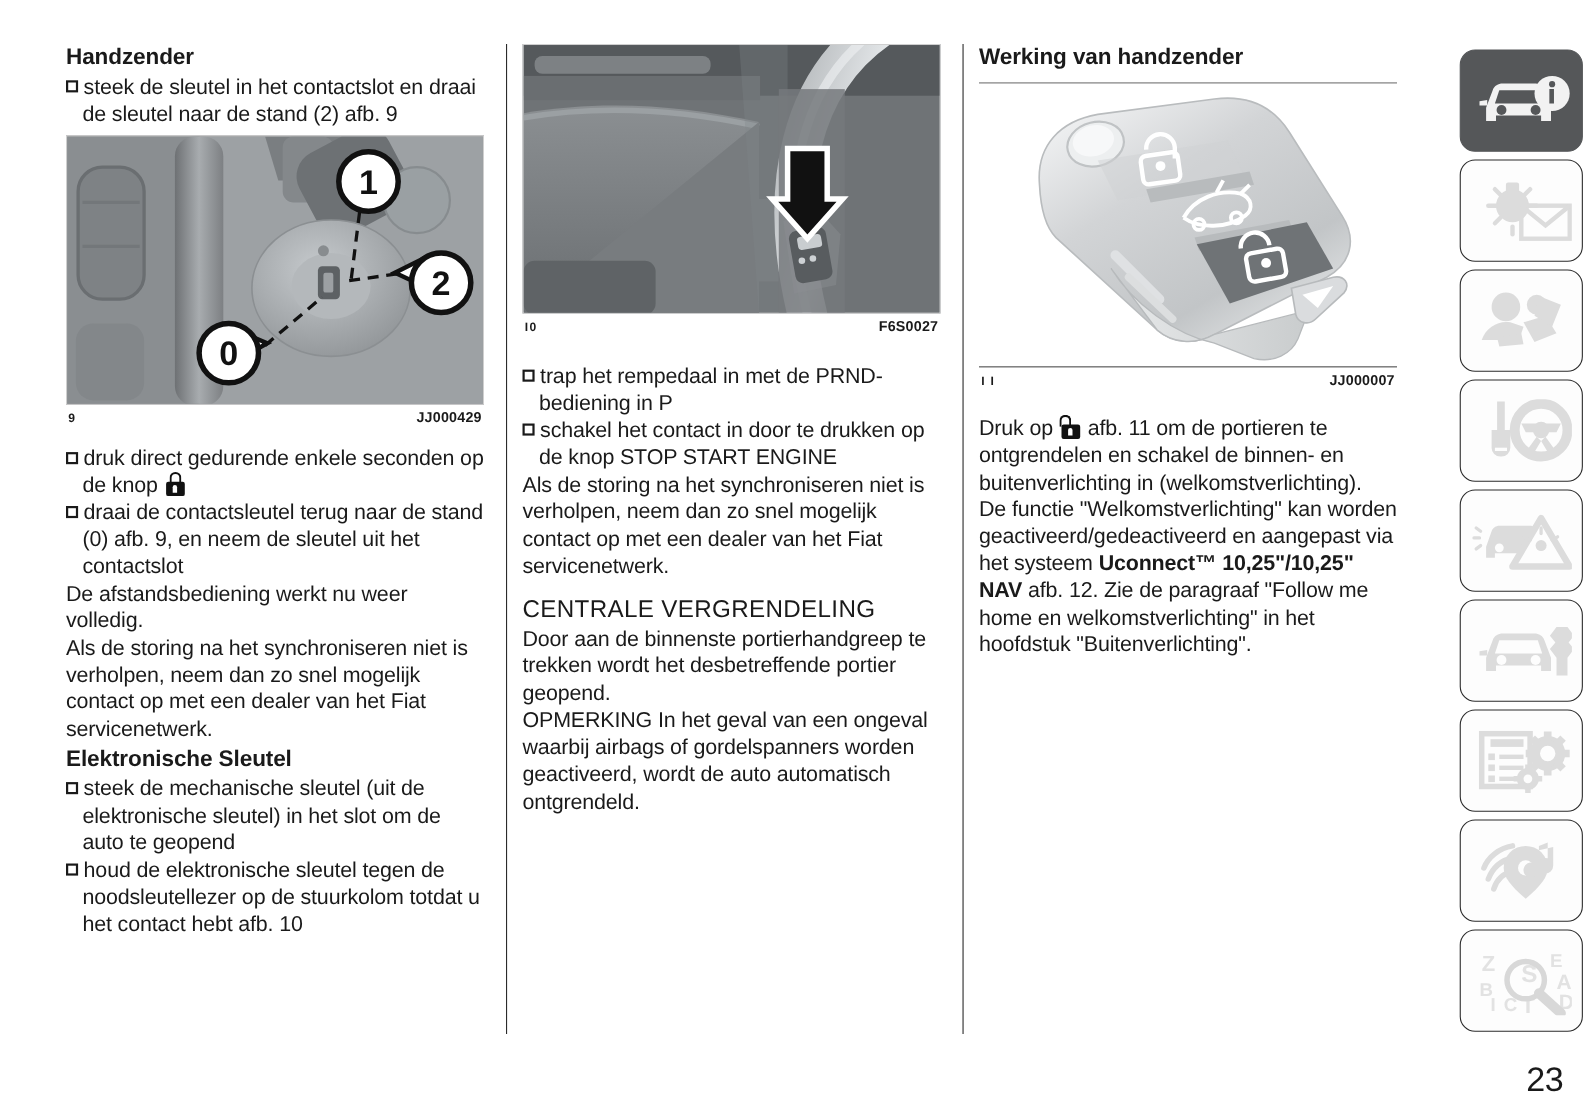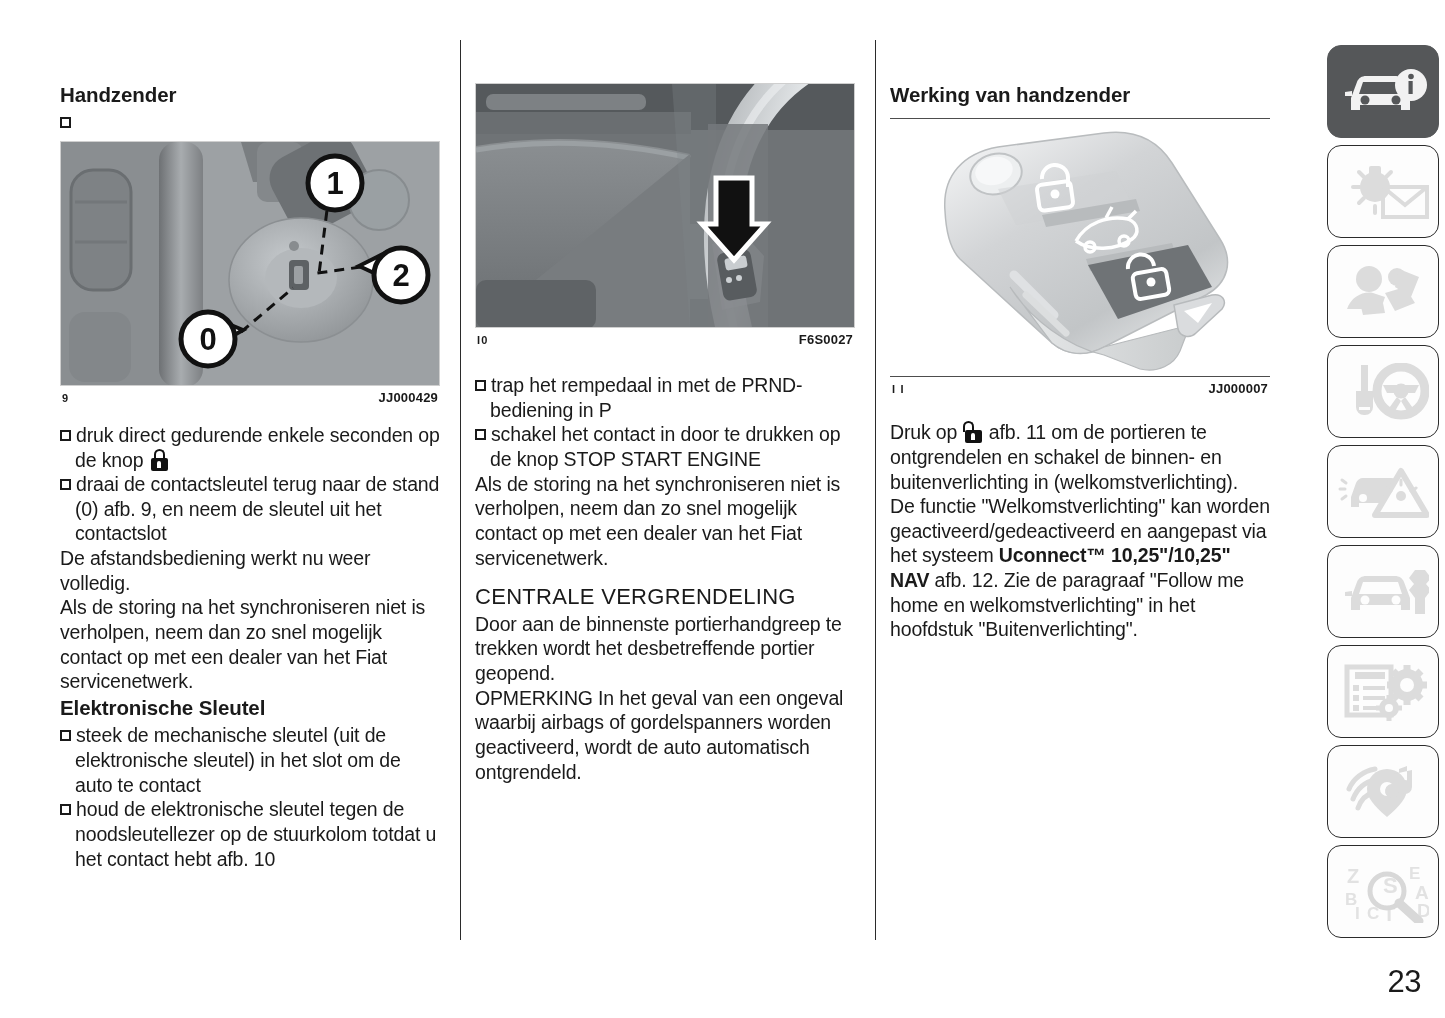"Handzender" .col { margin-top: 43px -> none }
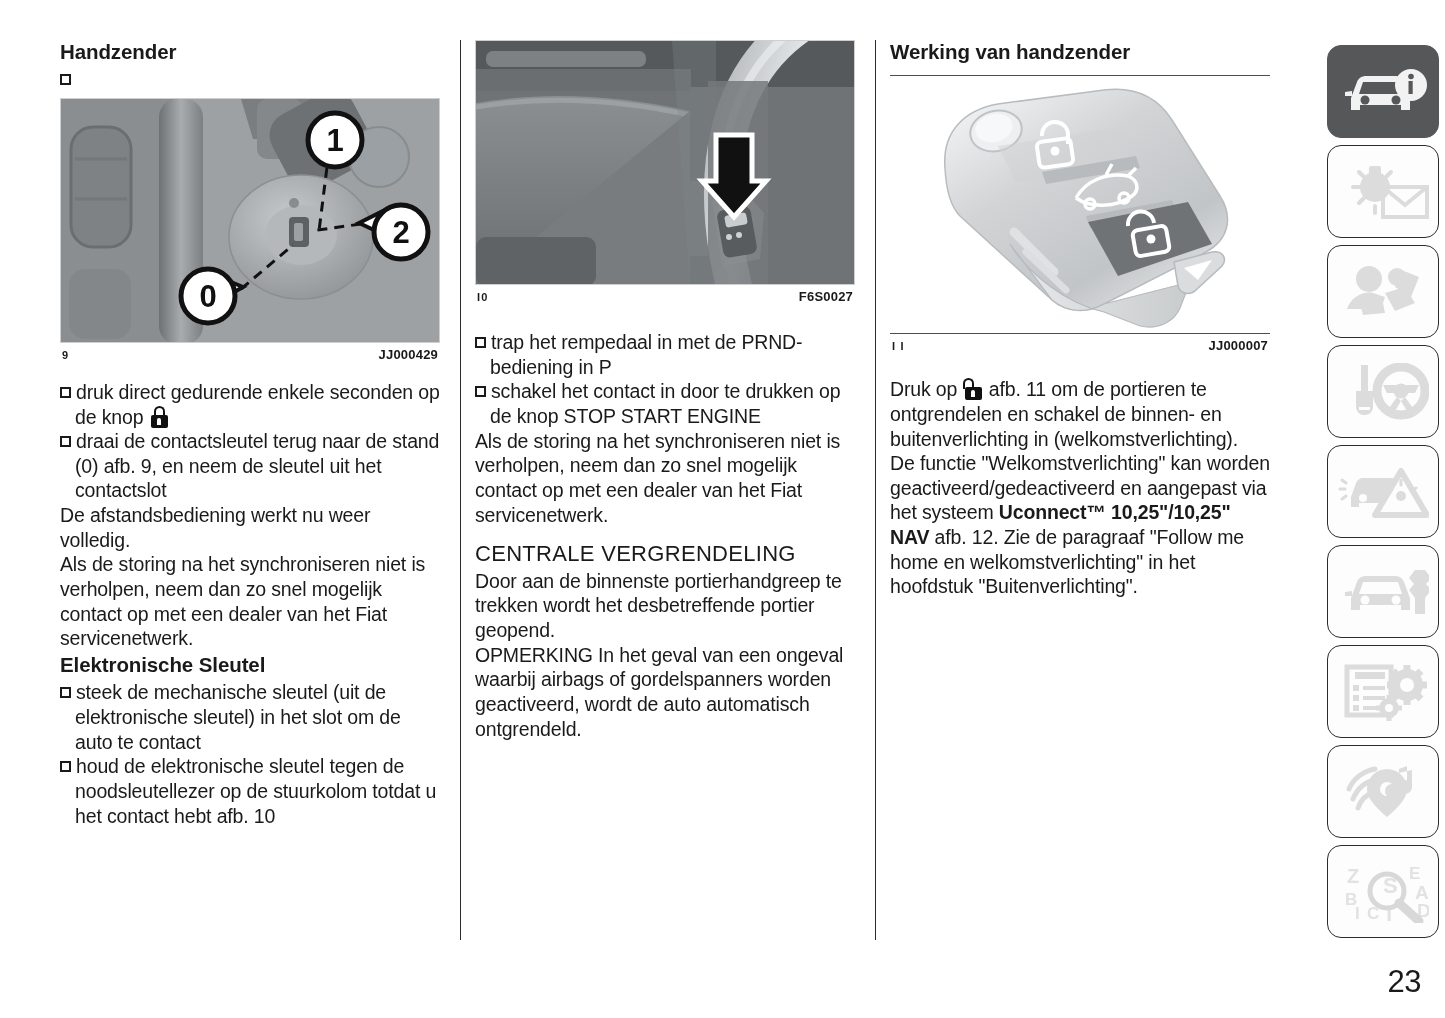"steek de sleutel in het" span { html: none -> <span>steek de sleutel in het contactslot en draai de sleutel naar de stand (2) afb. 9</span> }
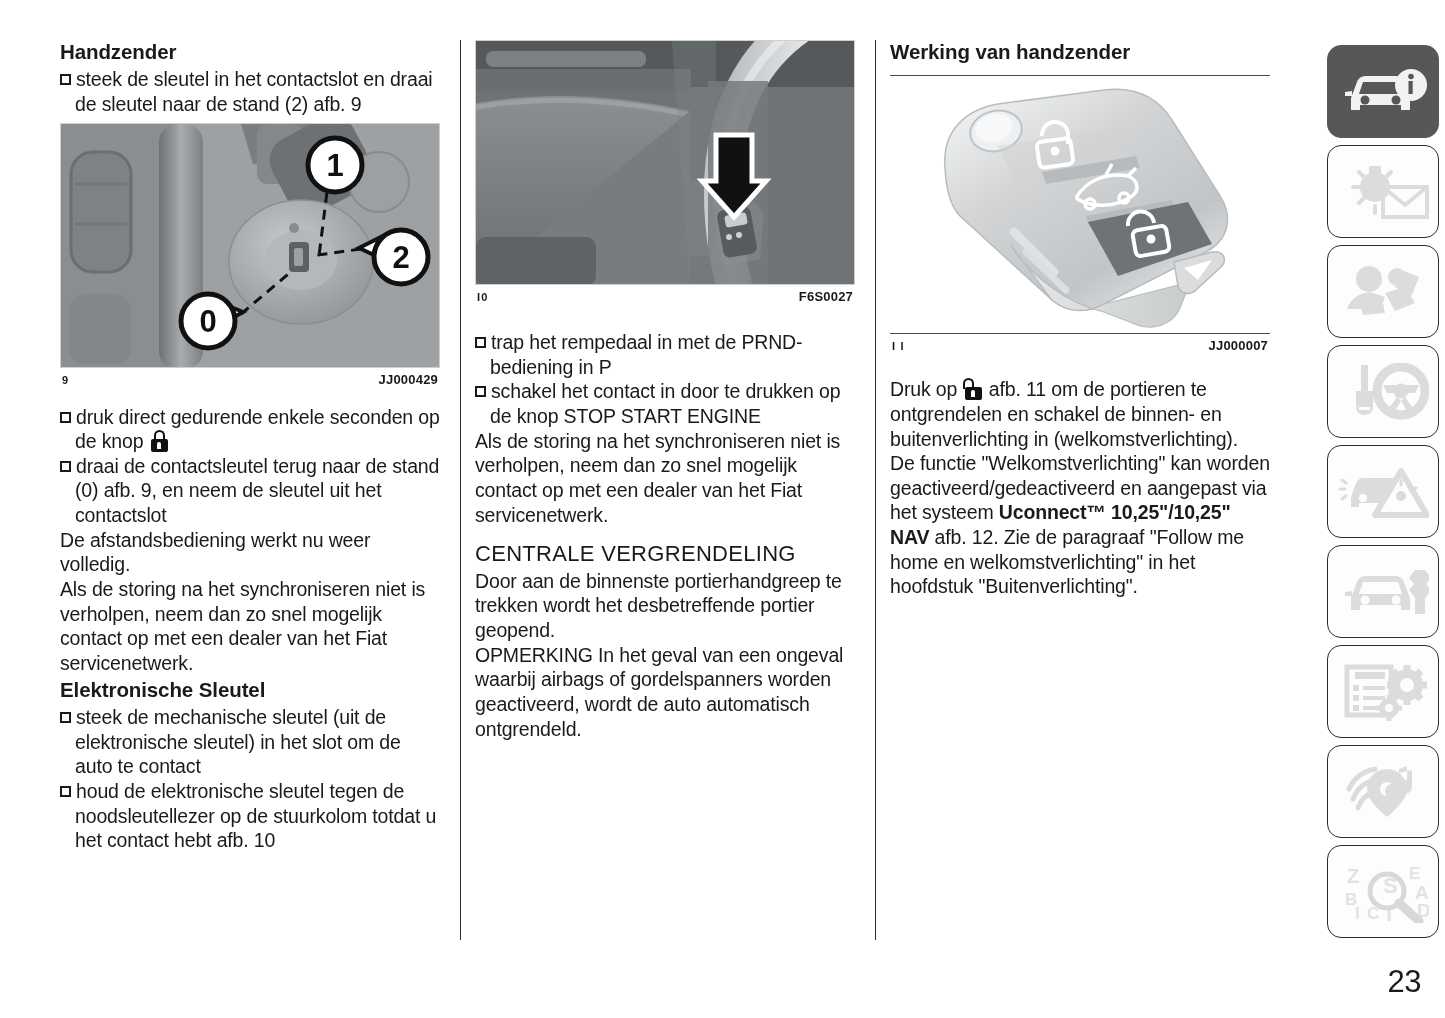"steek de mechanische sleutel (uit" span { text: contact -> geopend }
